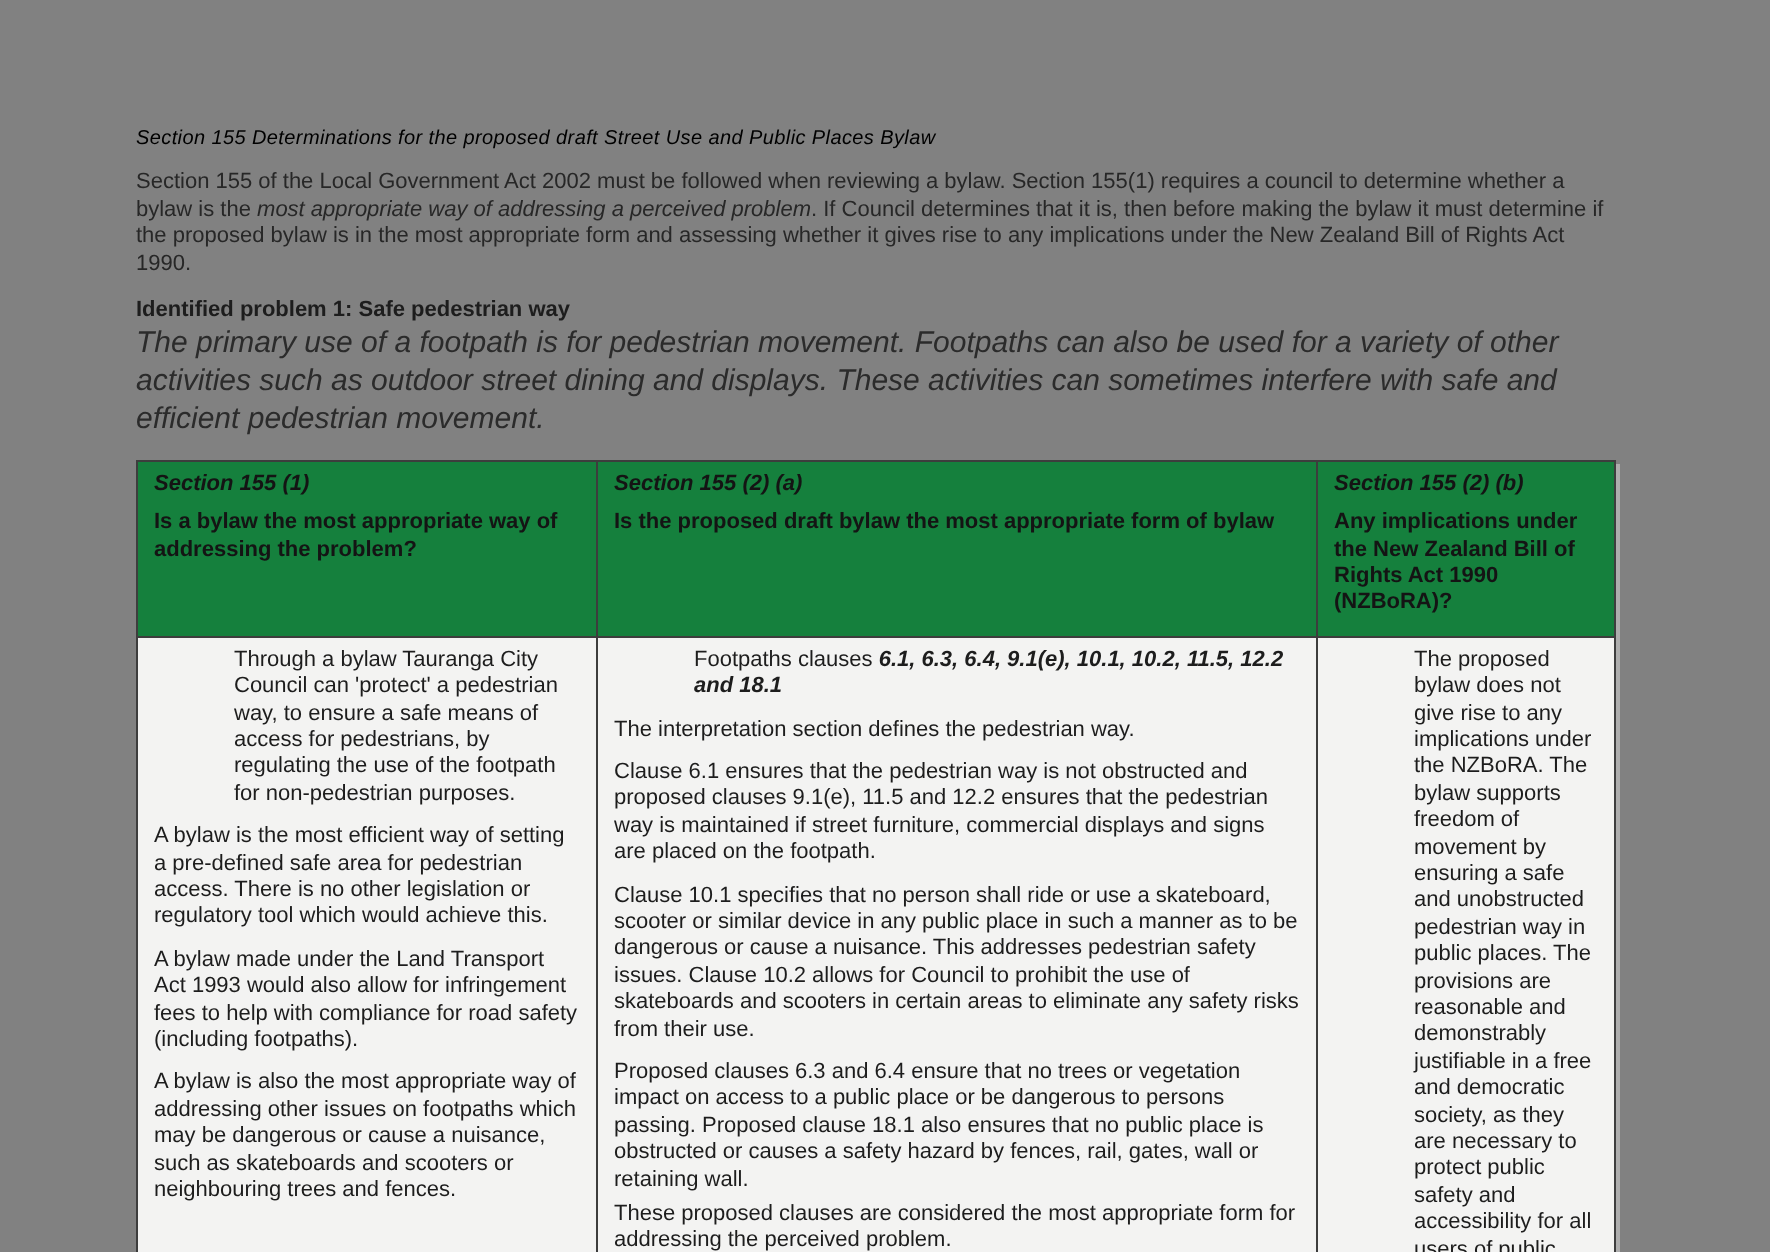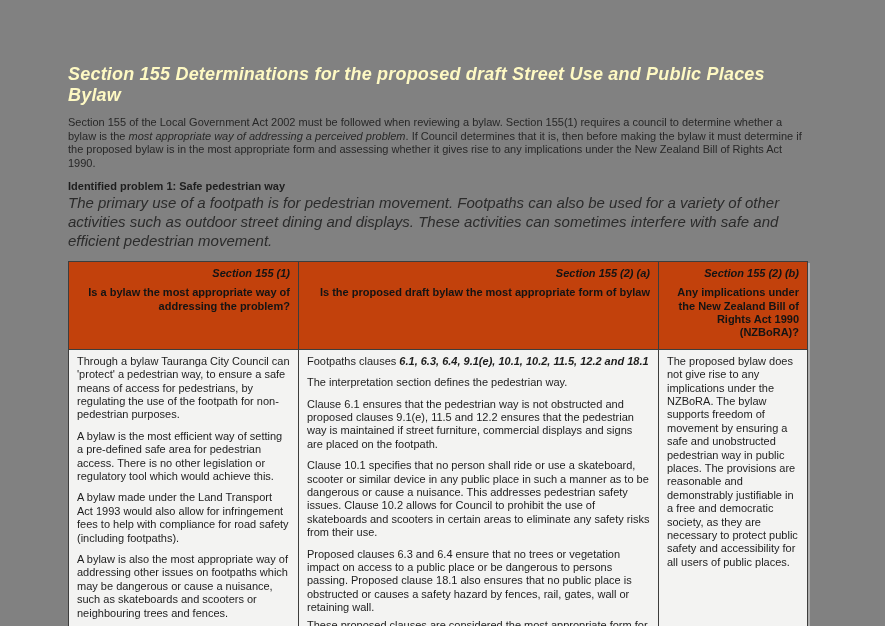"Section 155 Determinations for the" .doc-title { color: #fef9c3 -> #000000; font-size: 18px -> 10px; font-weight: bold -> normal }
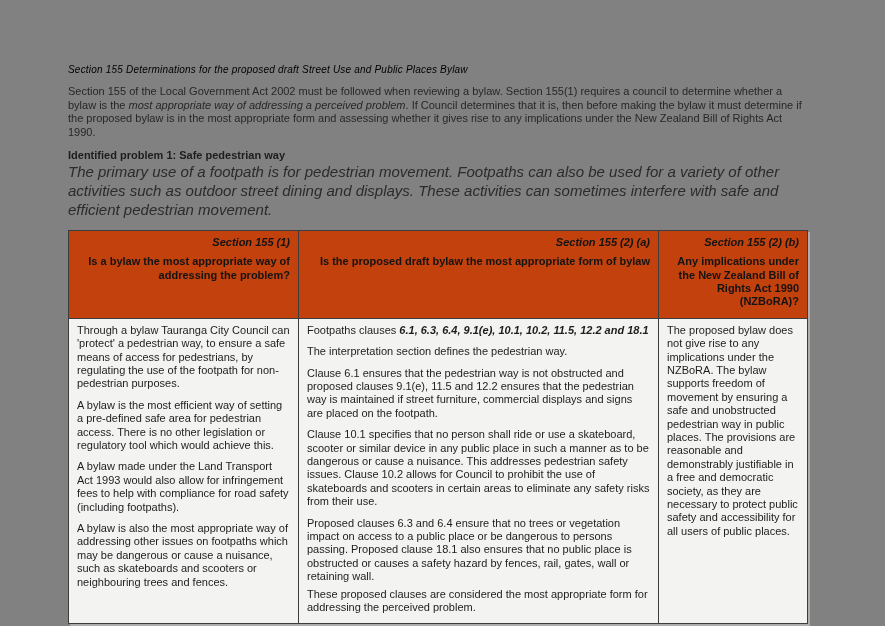"Section 155 (1)" table.determinations th { background: #c2410c -> #15803d; text-align: right -> none }
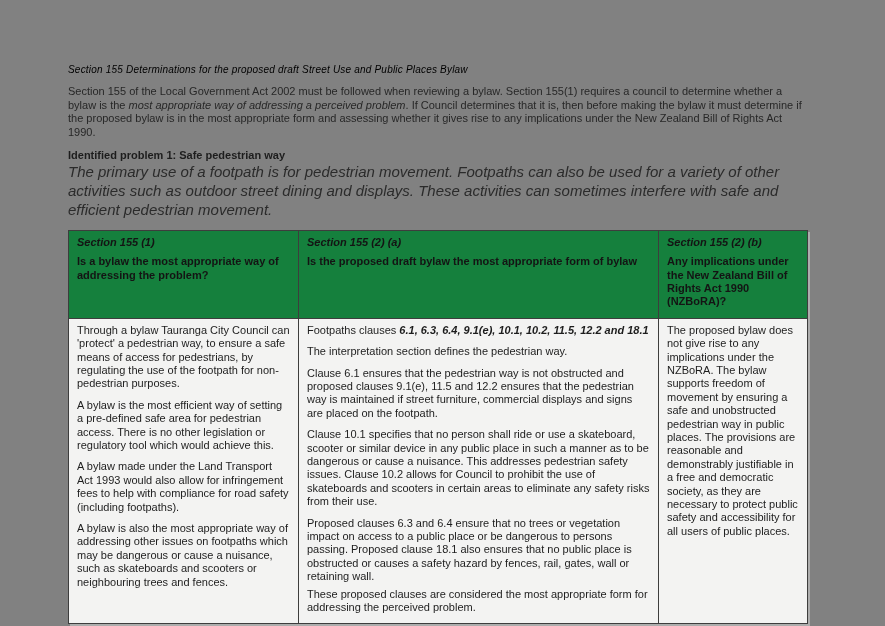"Through a bylaw Tauranga City" td p:first-child { margin-left: none -> 40px }
